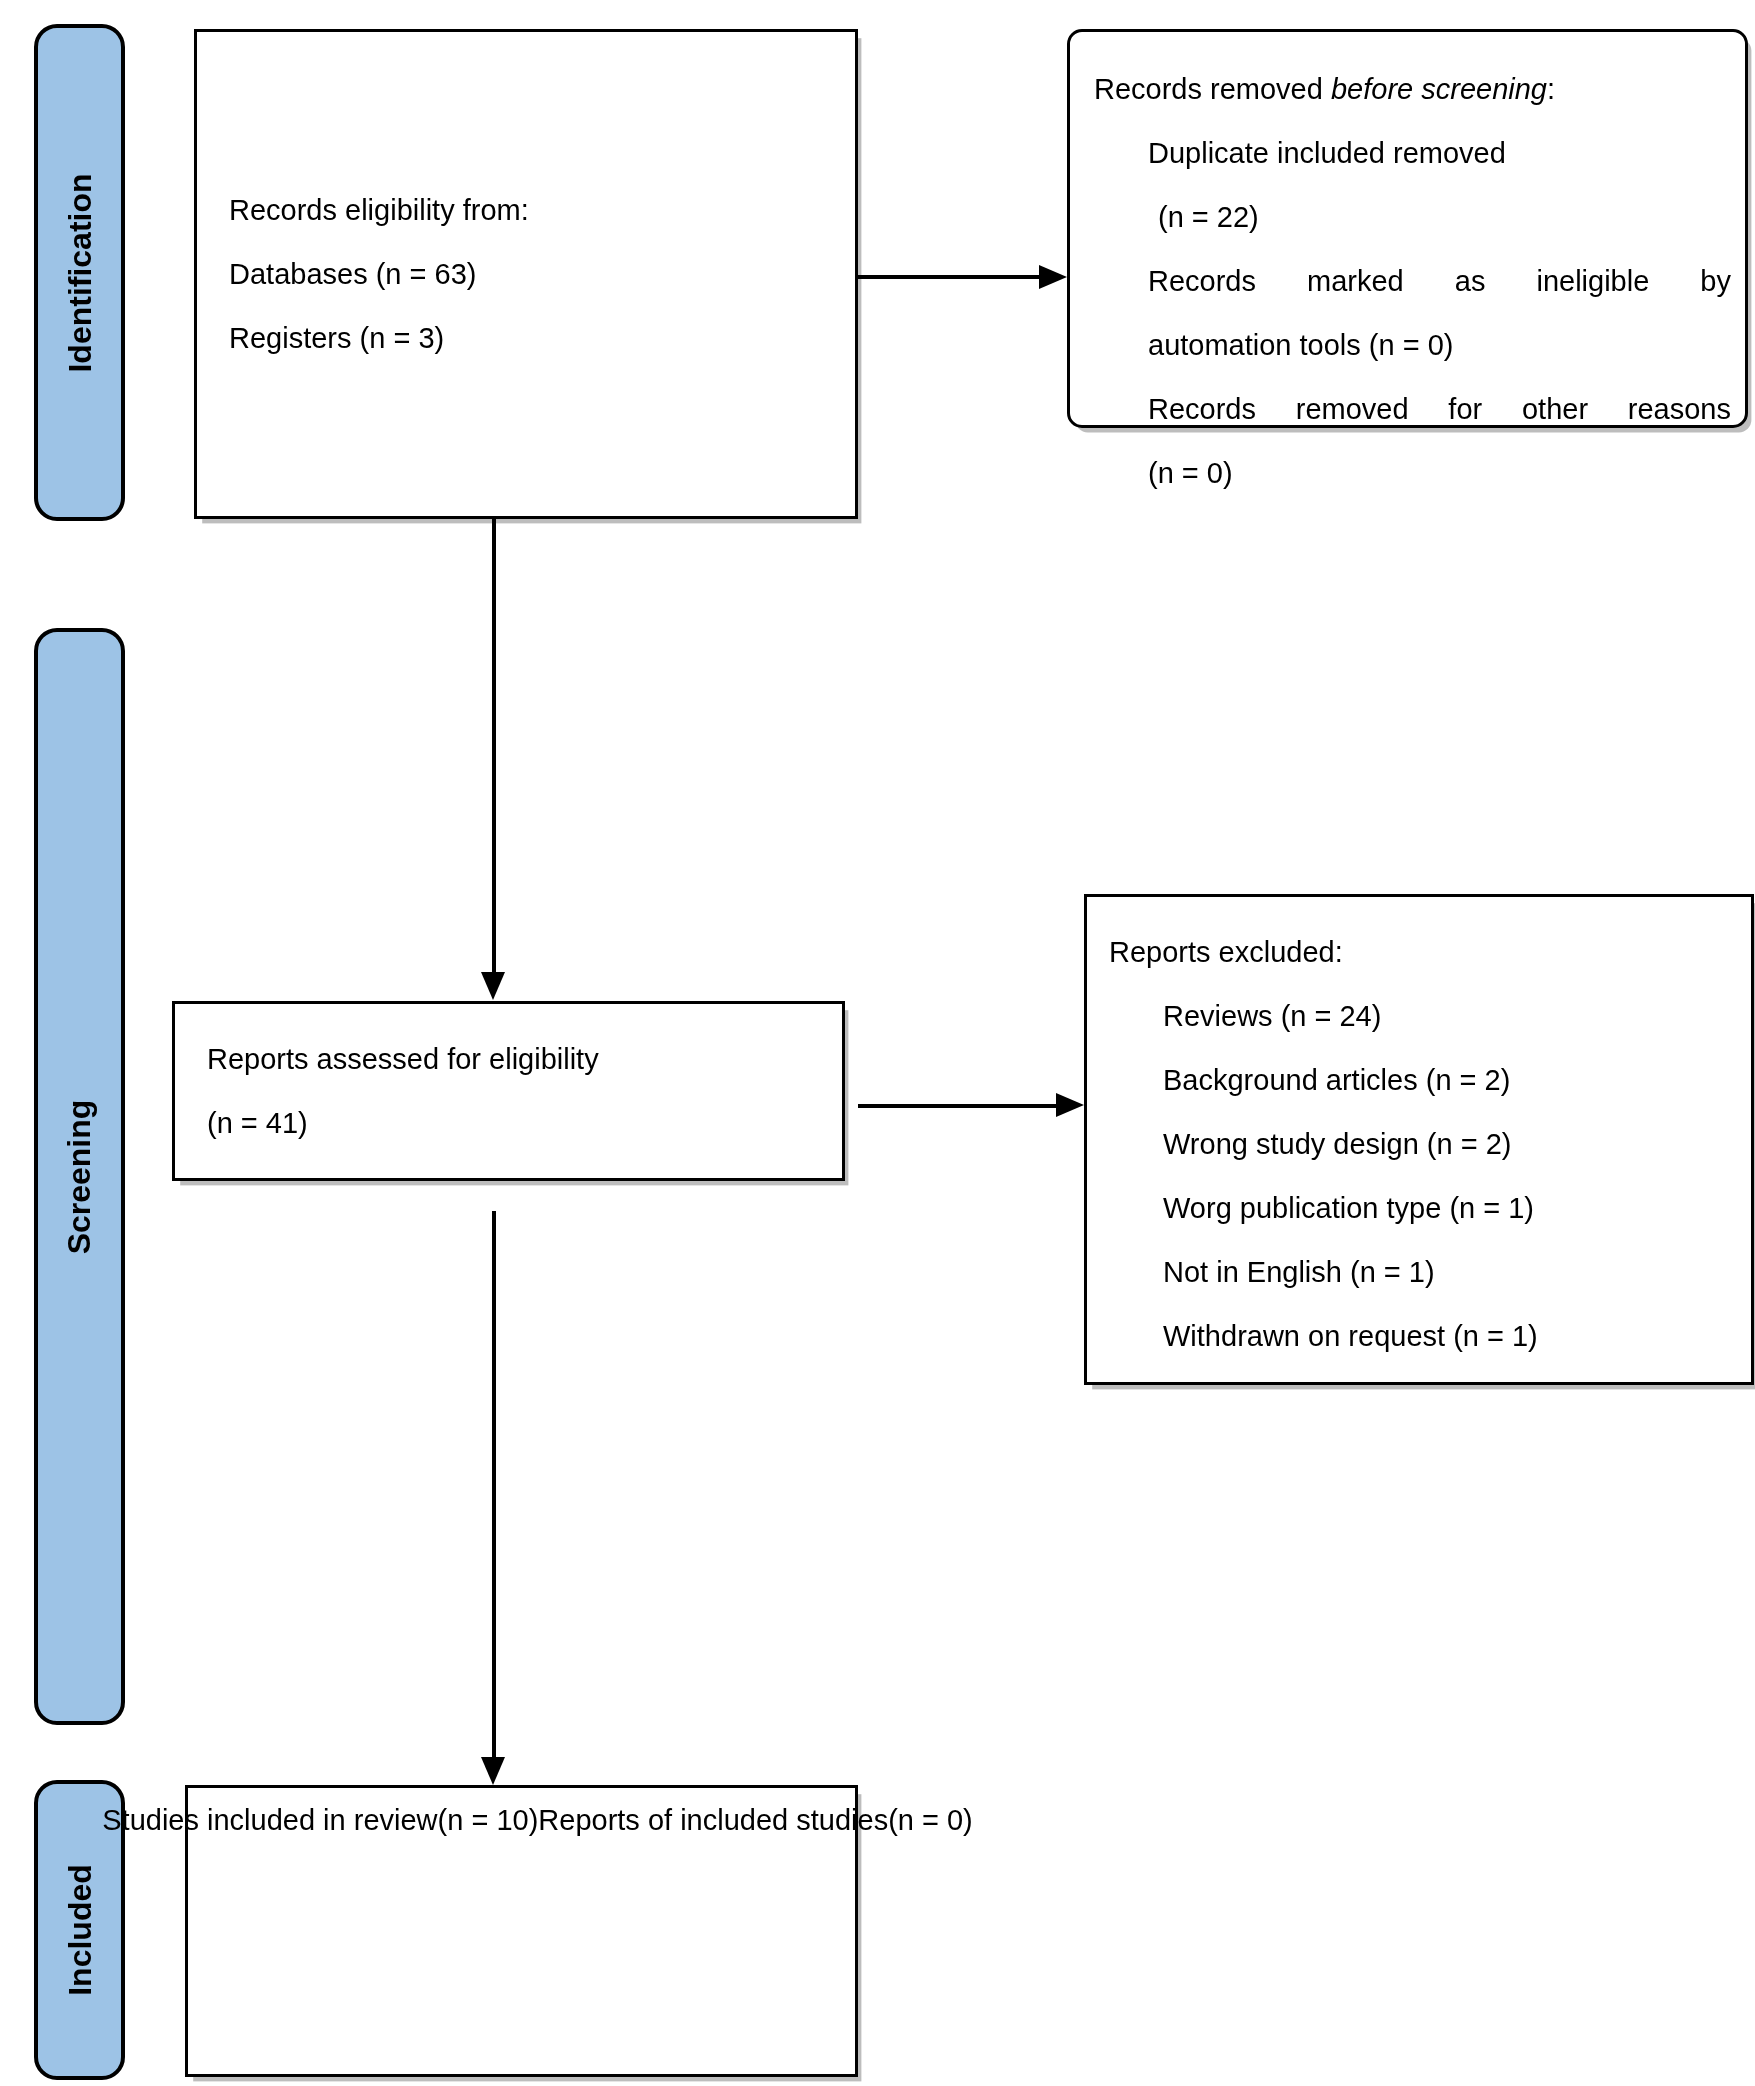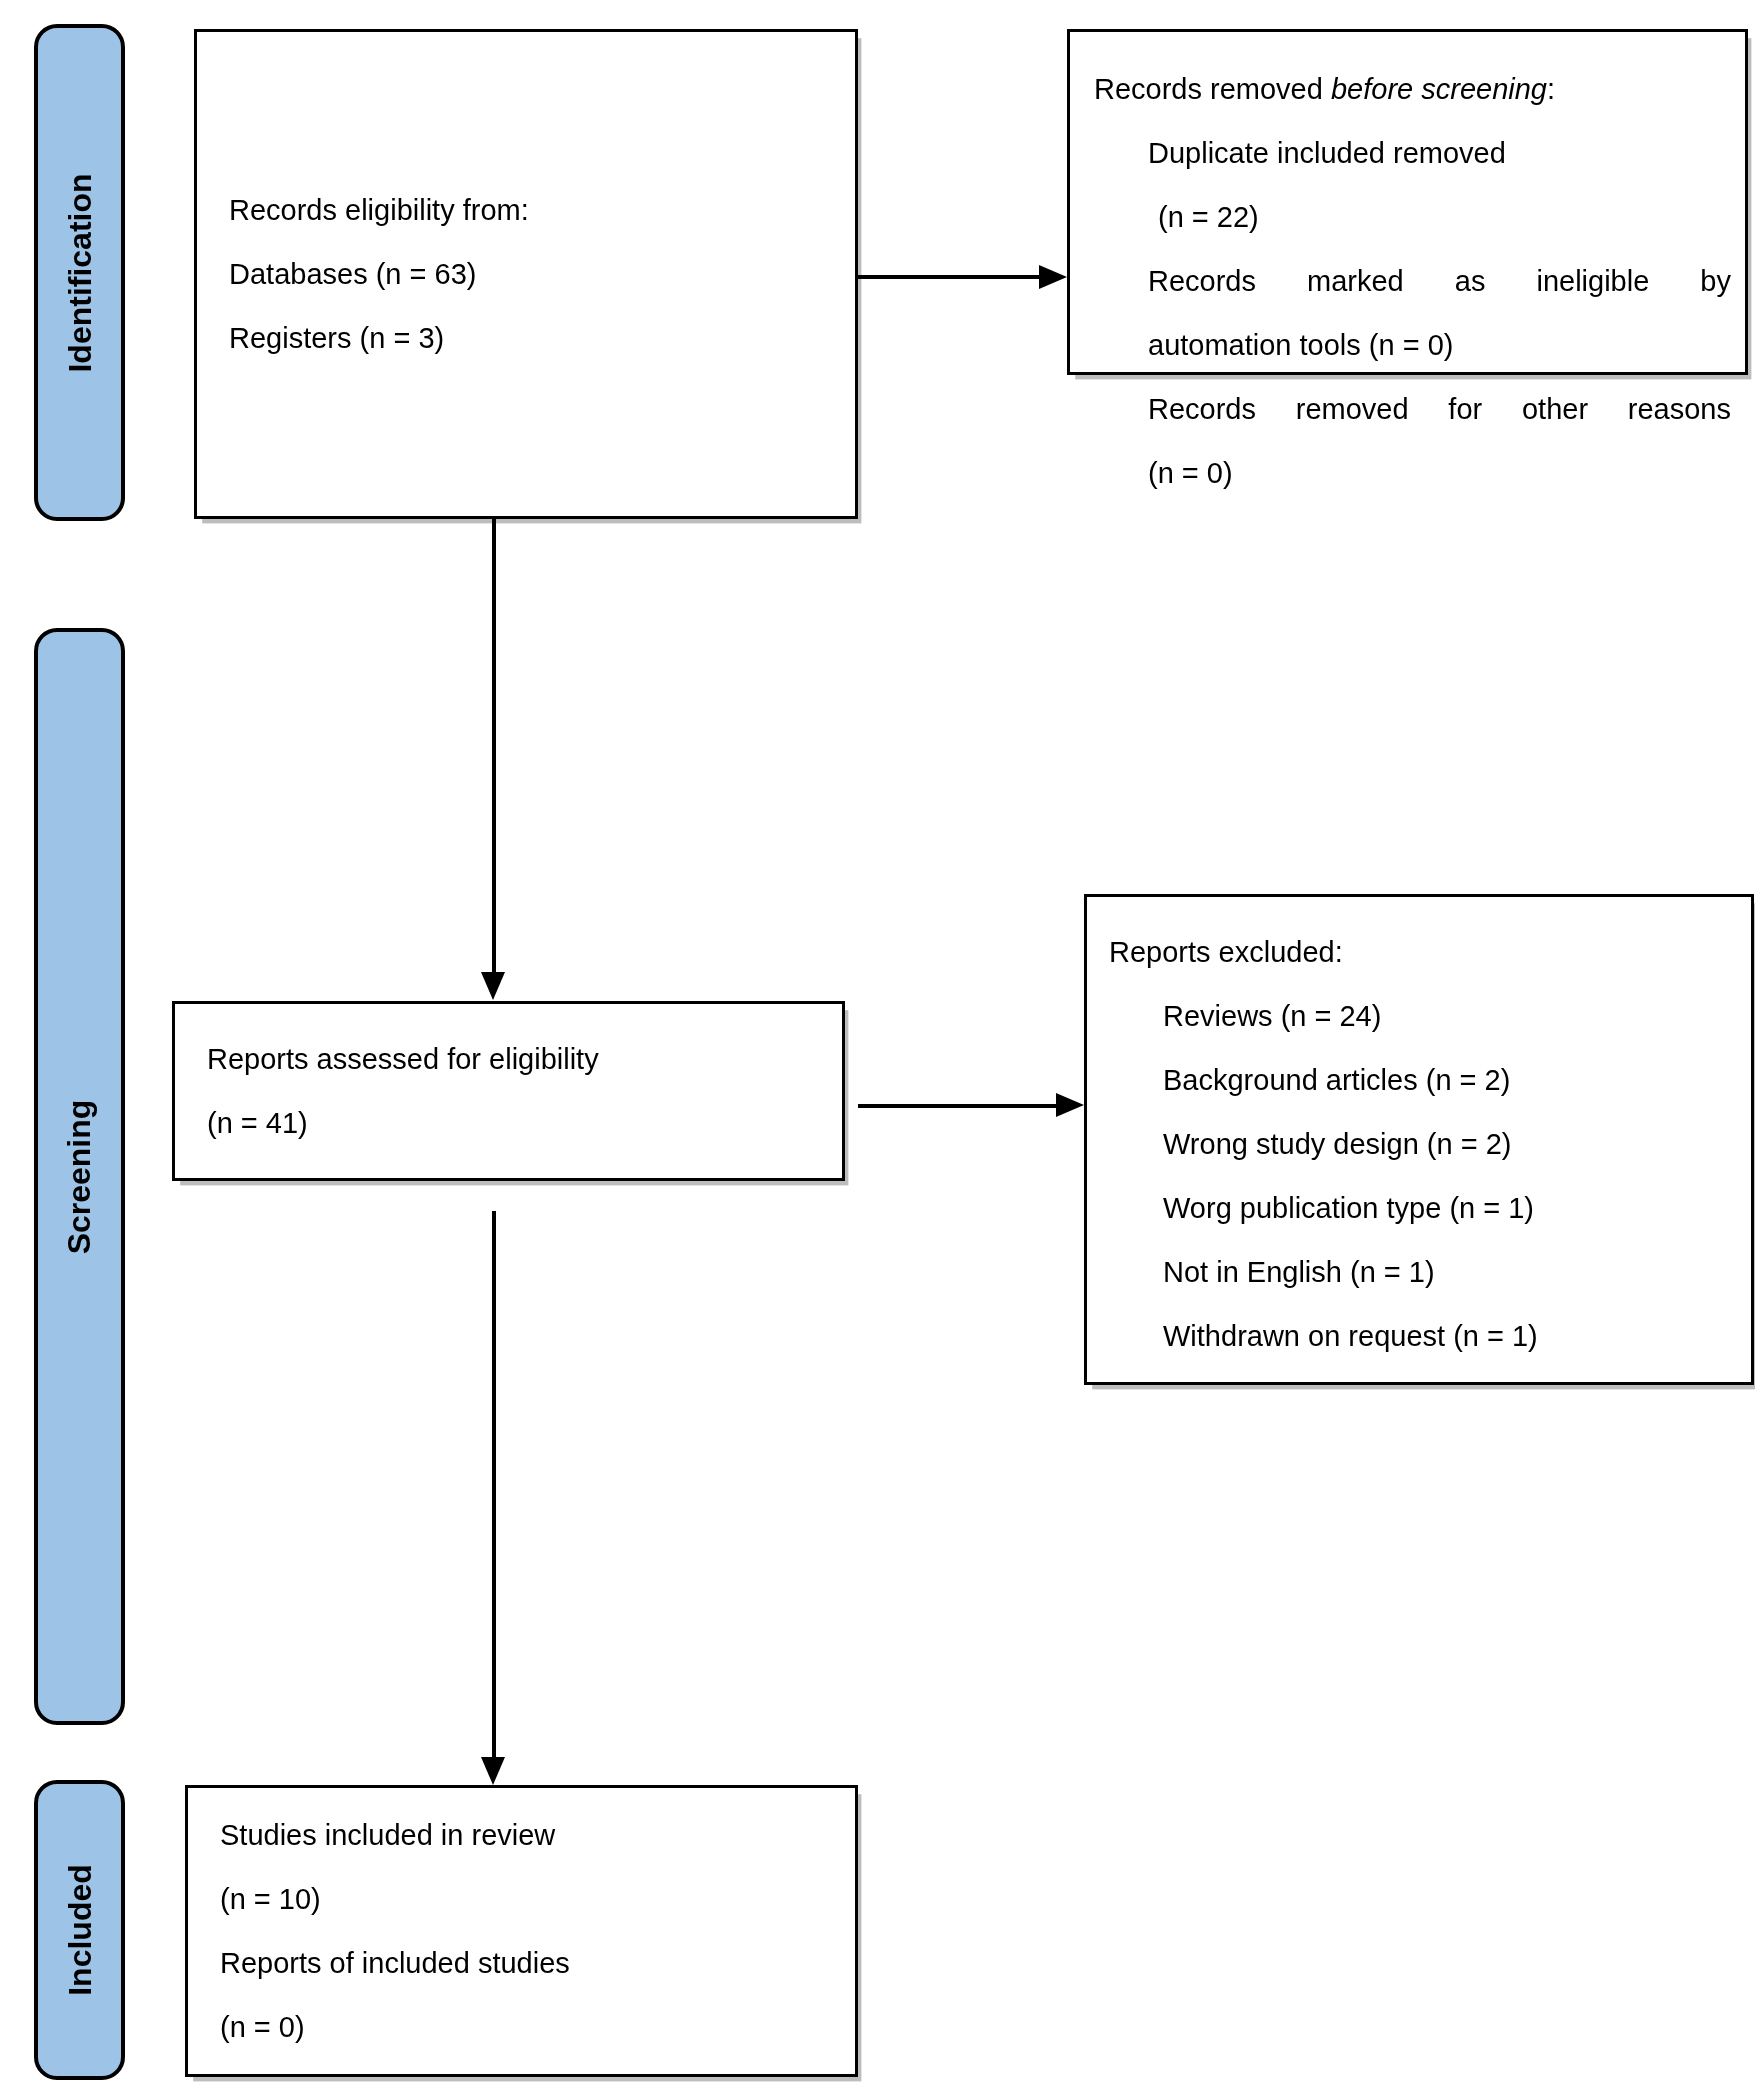"Records removed before screening:" .box-records-removed { border-radius: none -> 15px; height: 346px -> 399px }
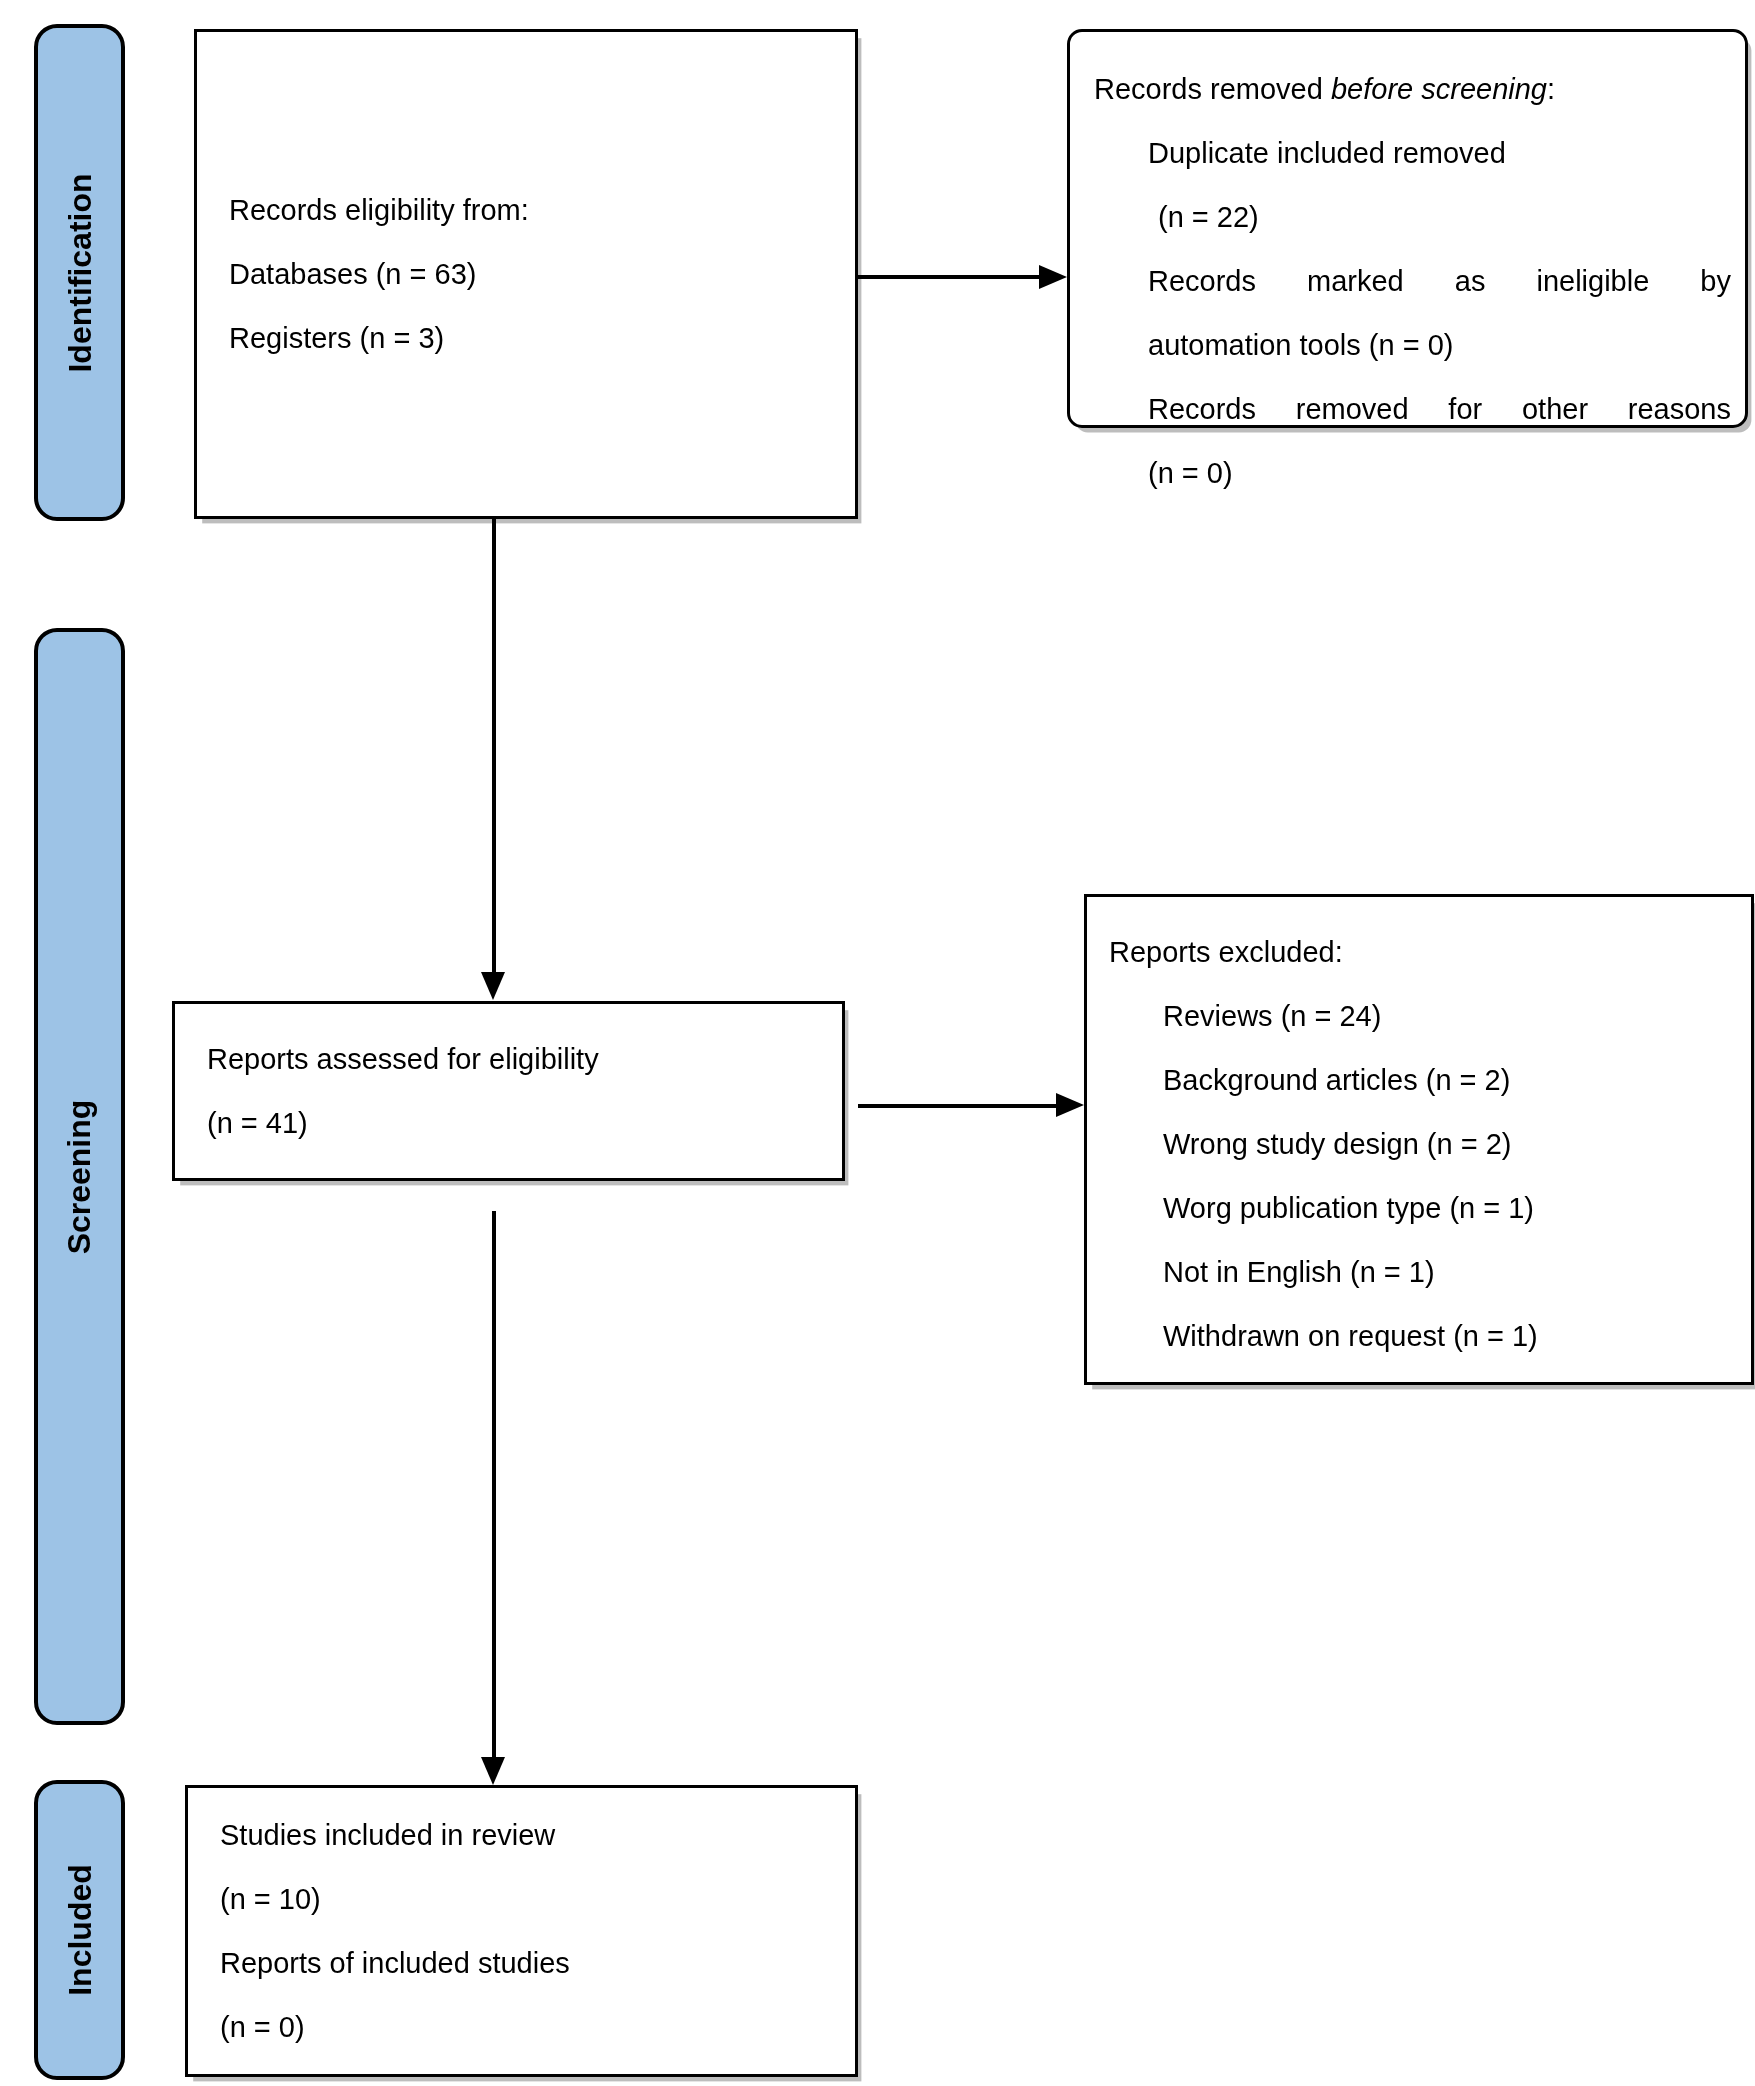"Studies included in review" .box-studies-included { flex-direction: column -> row }
